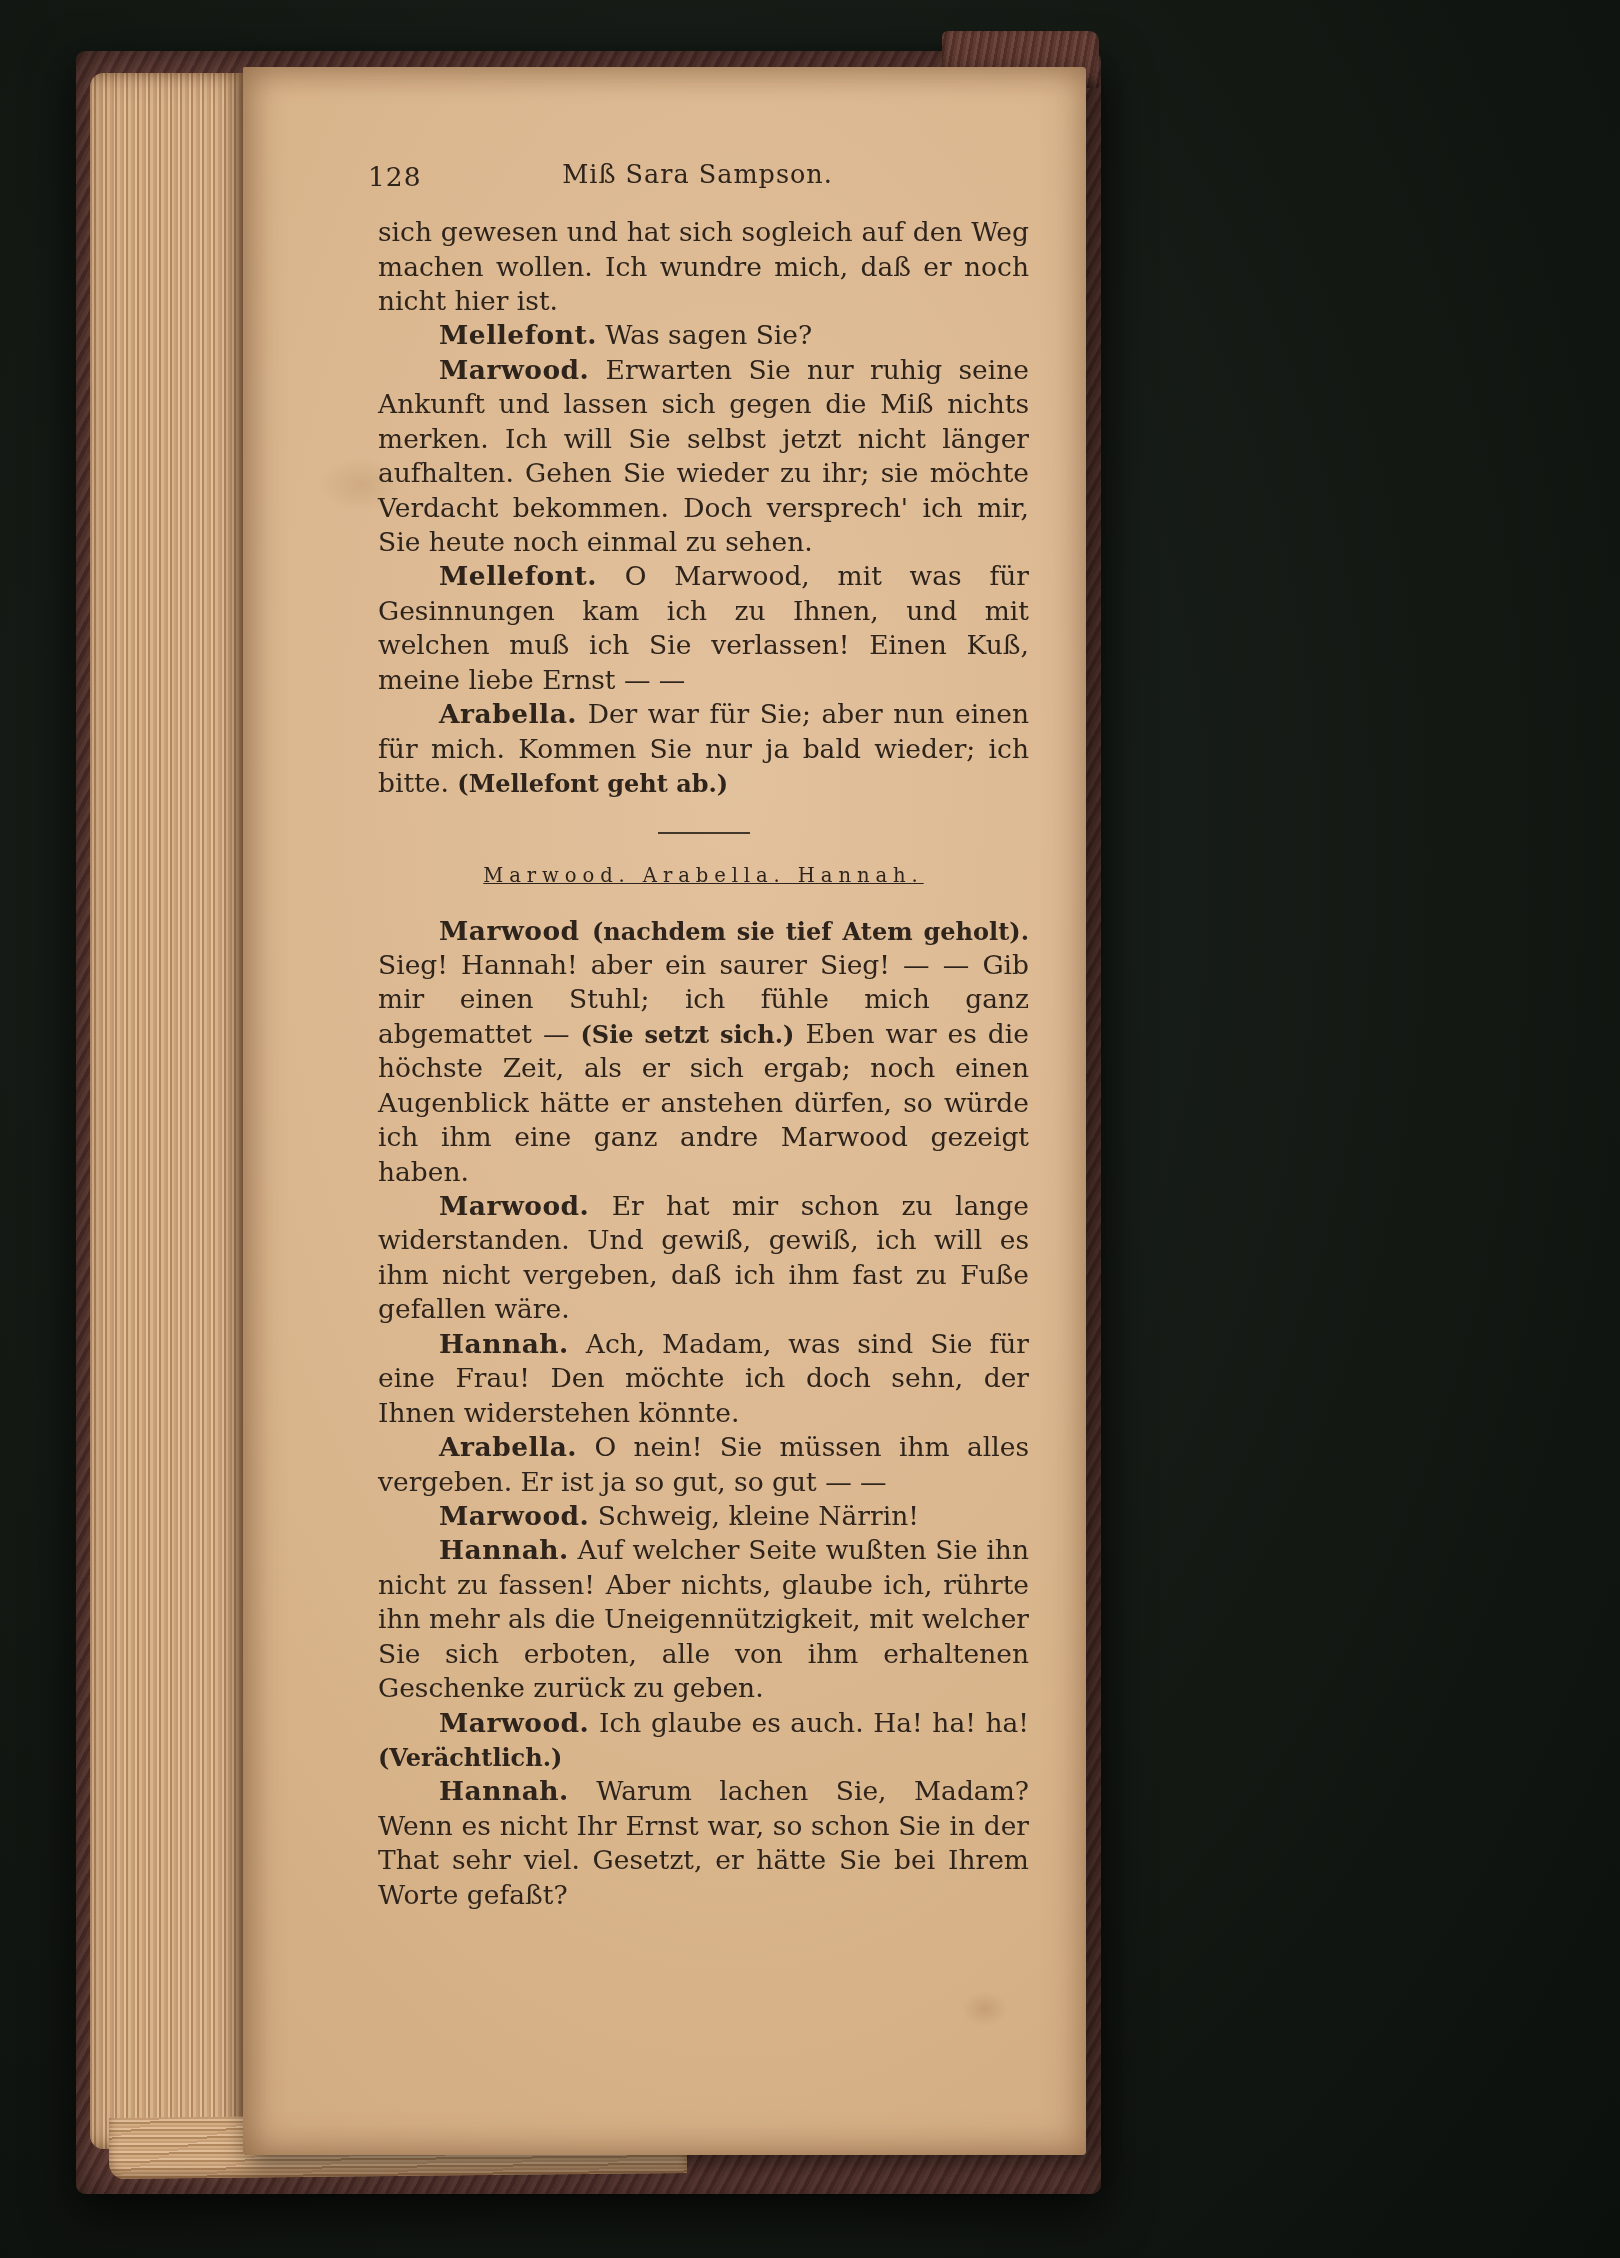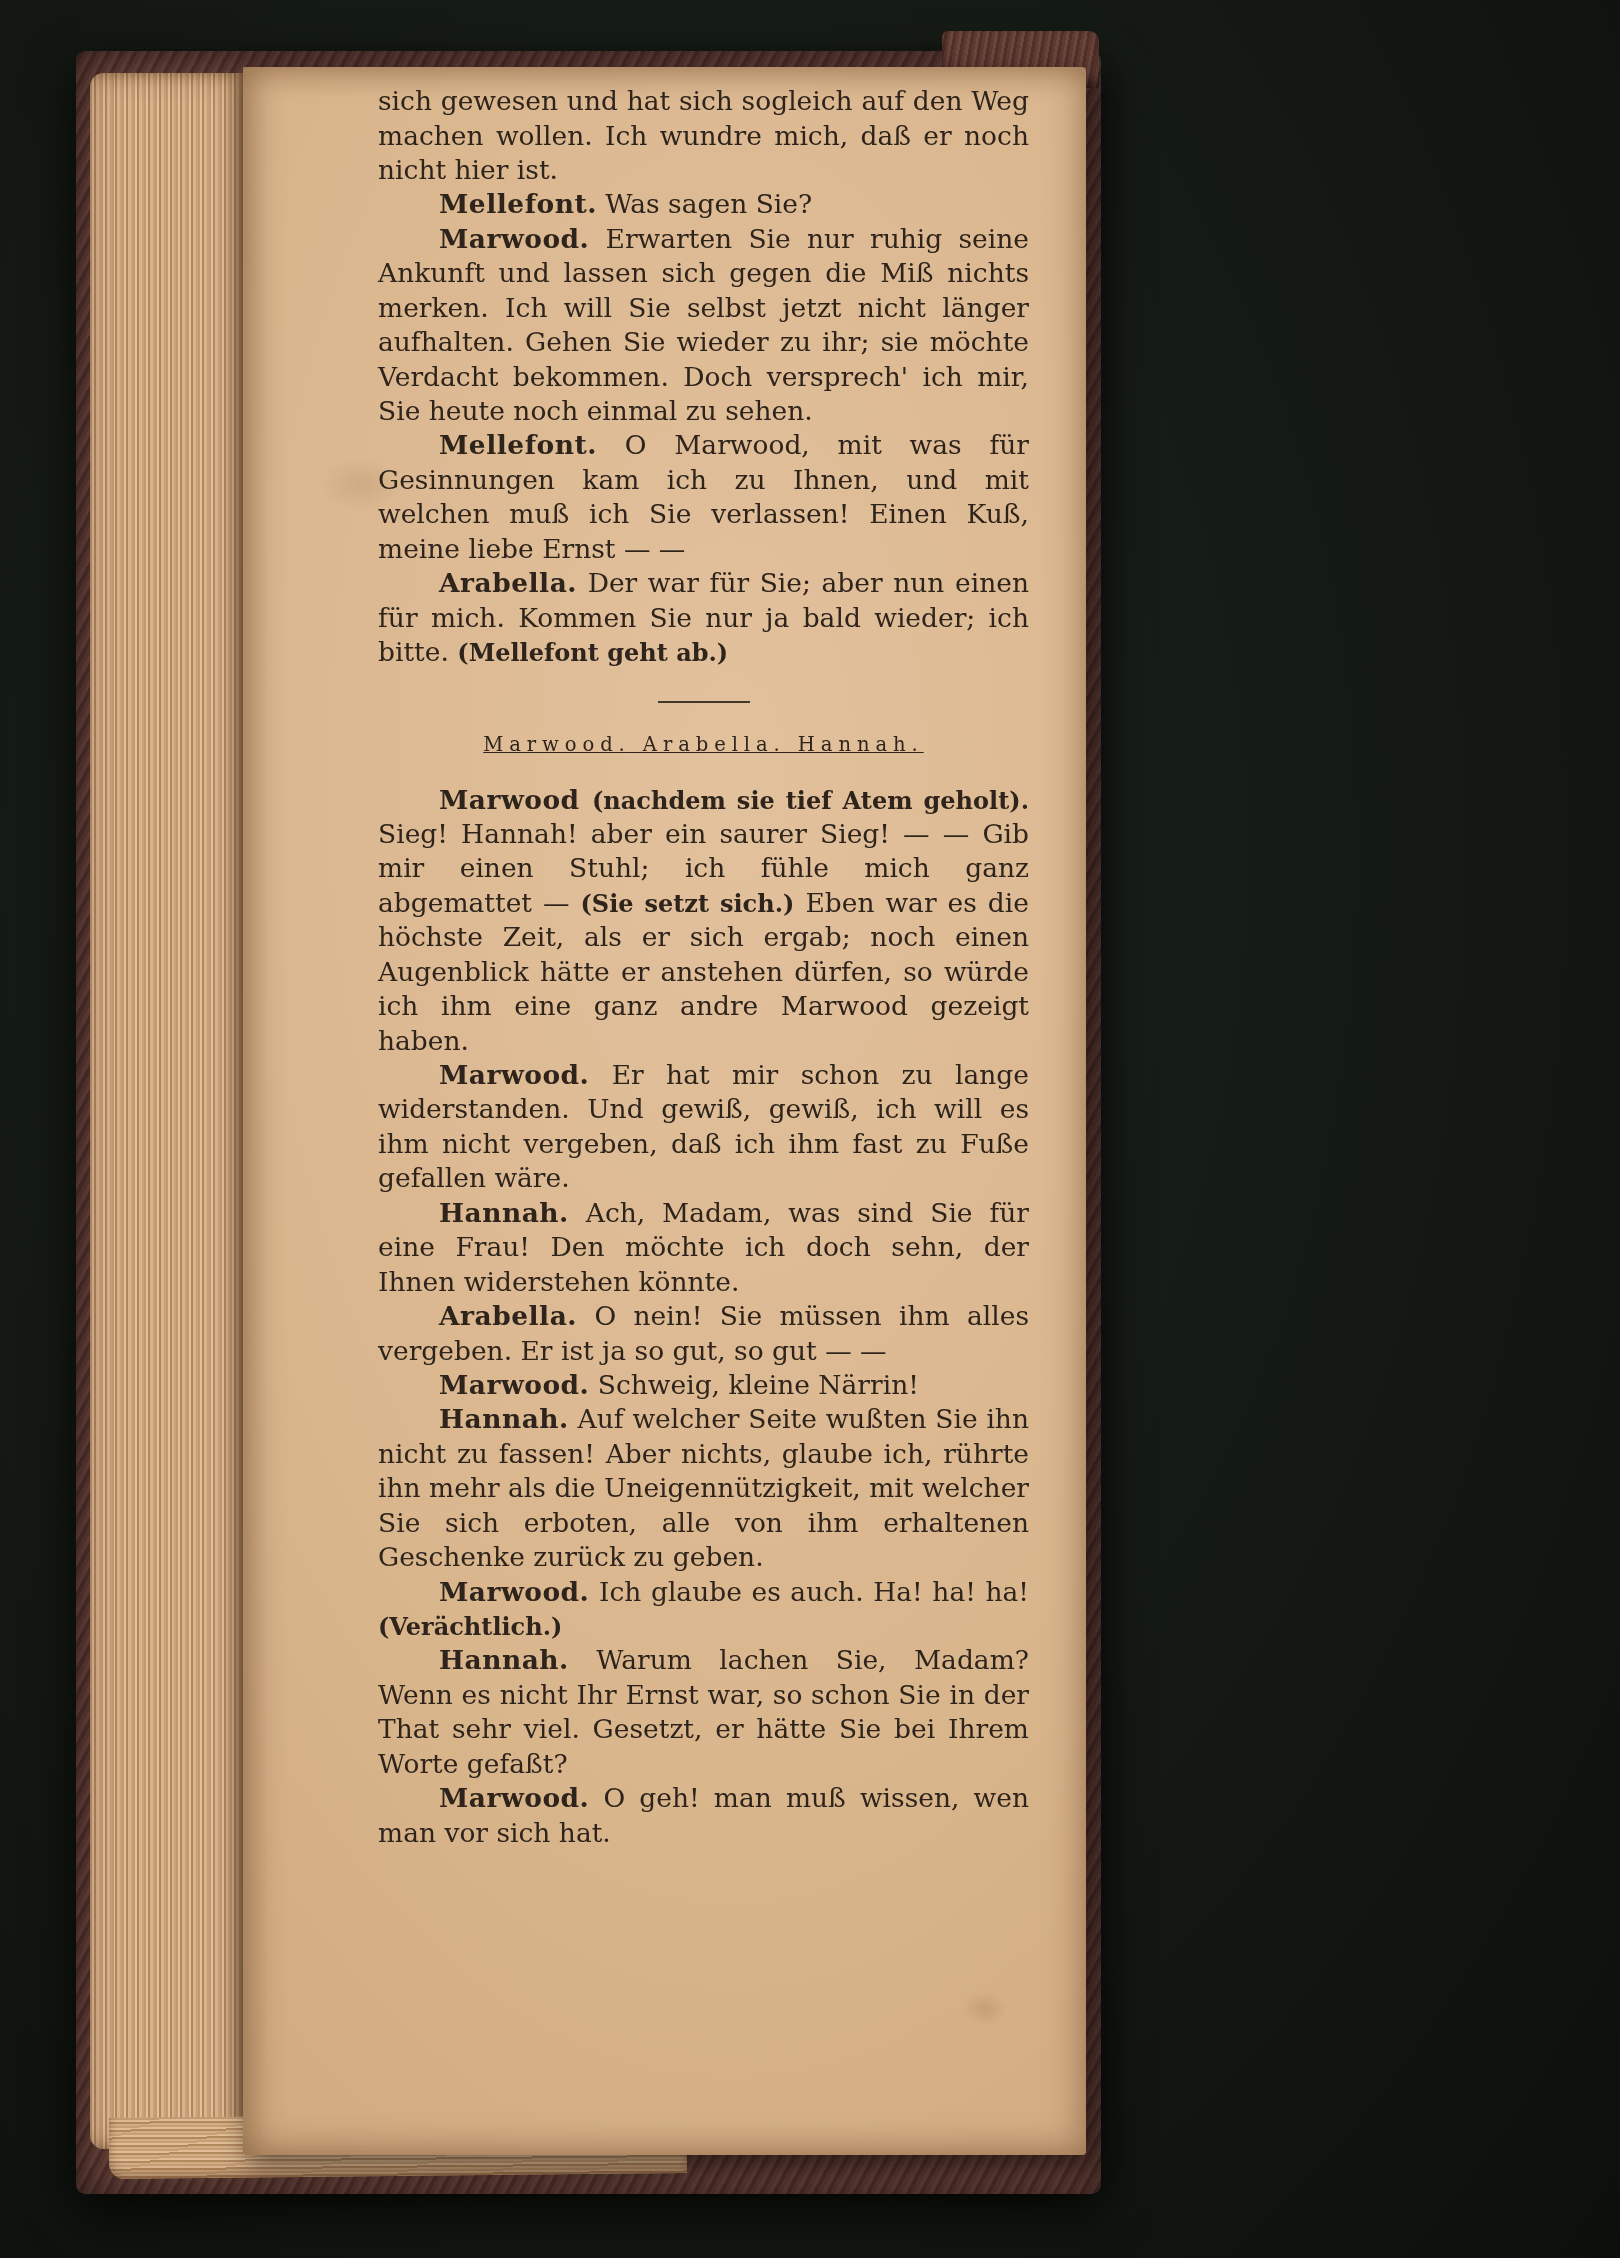"128" div.page-header { html: none -> <div> <span>128</span> <div>Miß Sara Sampson.</div> </div> }
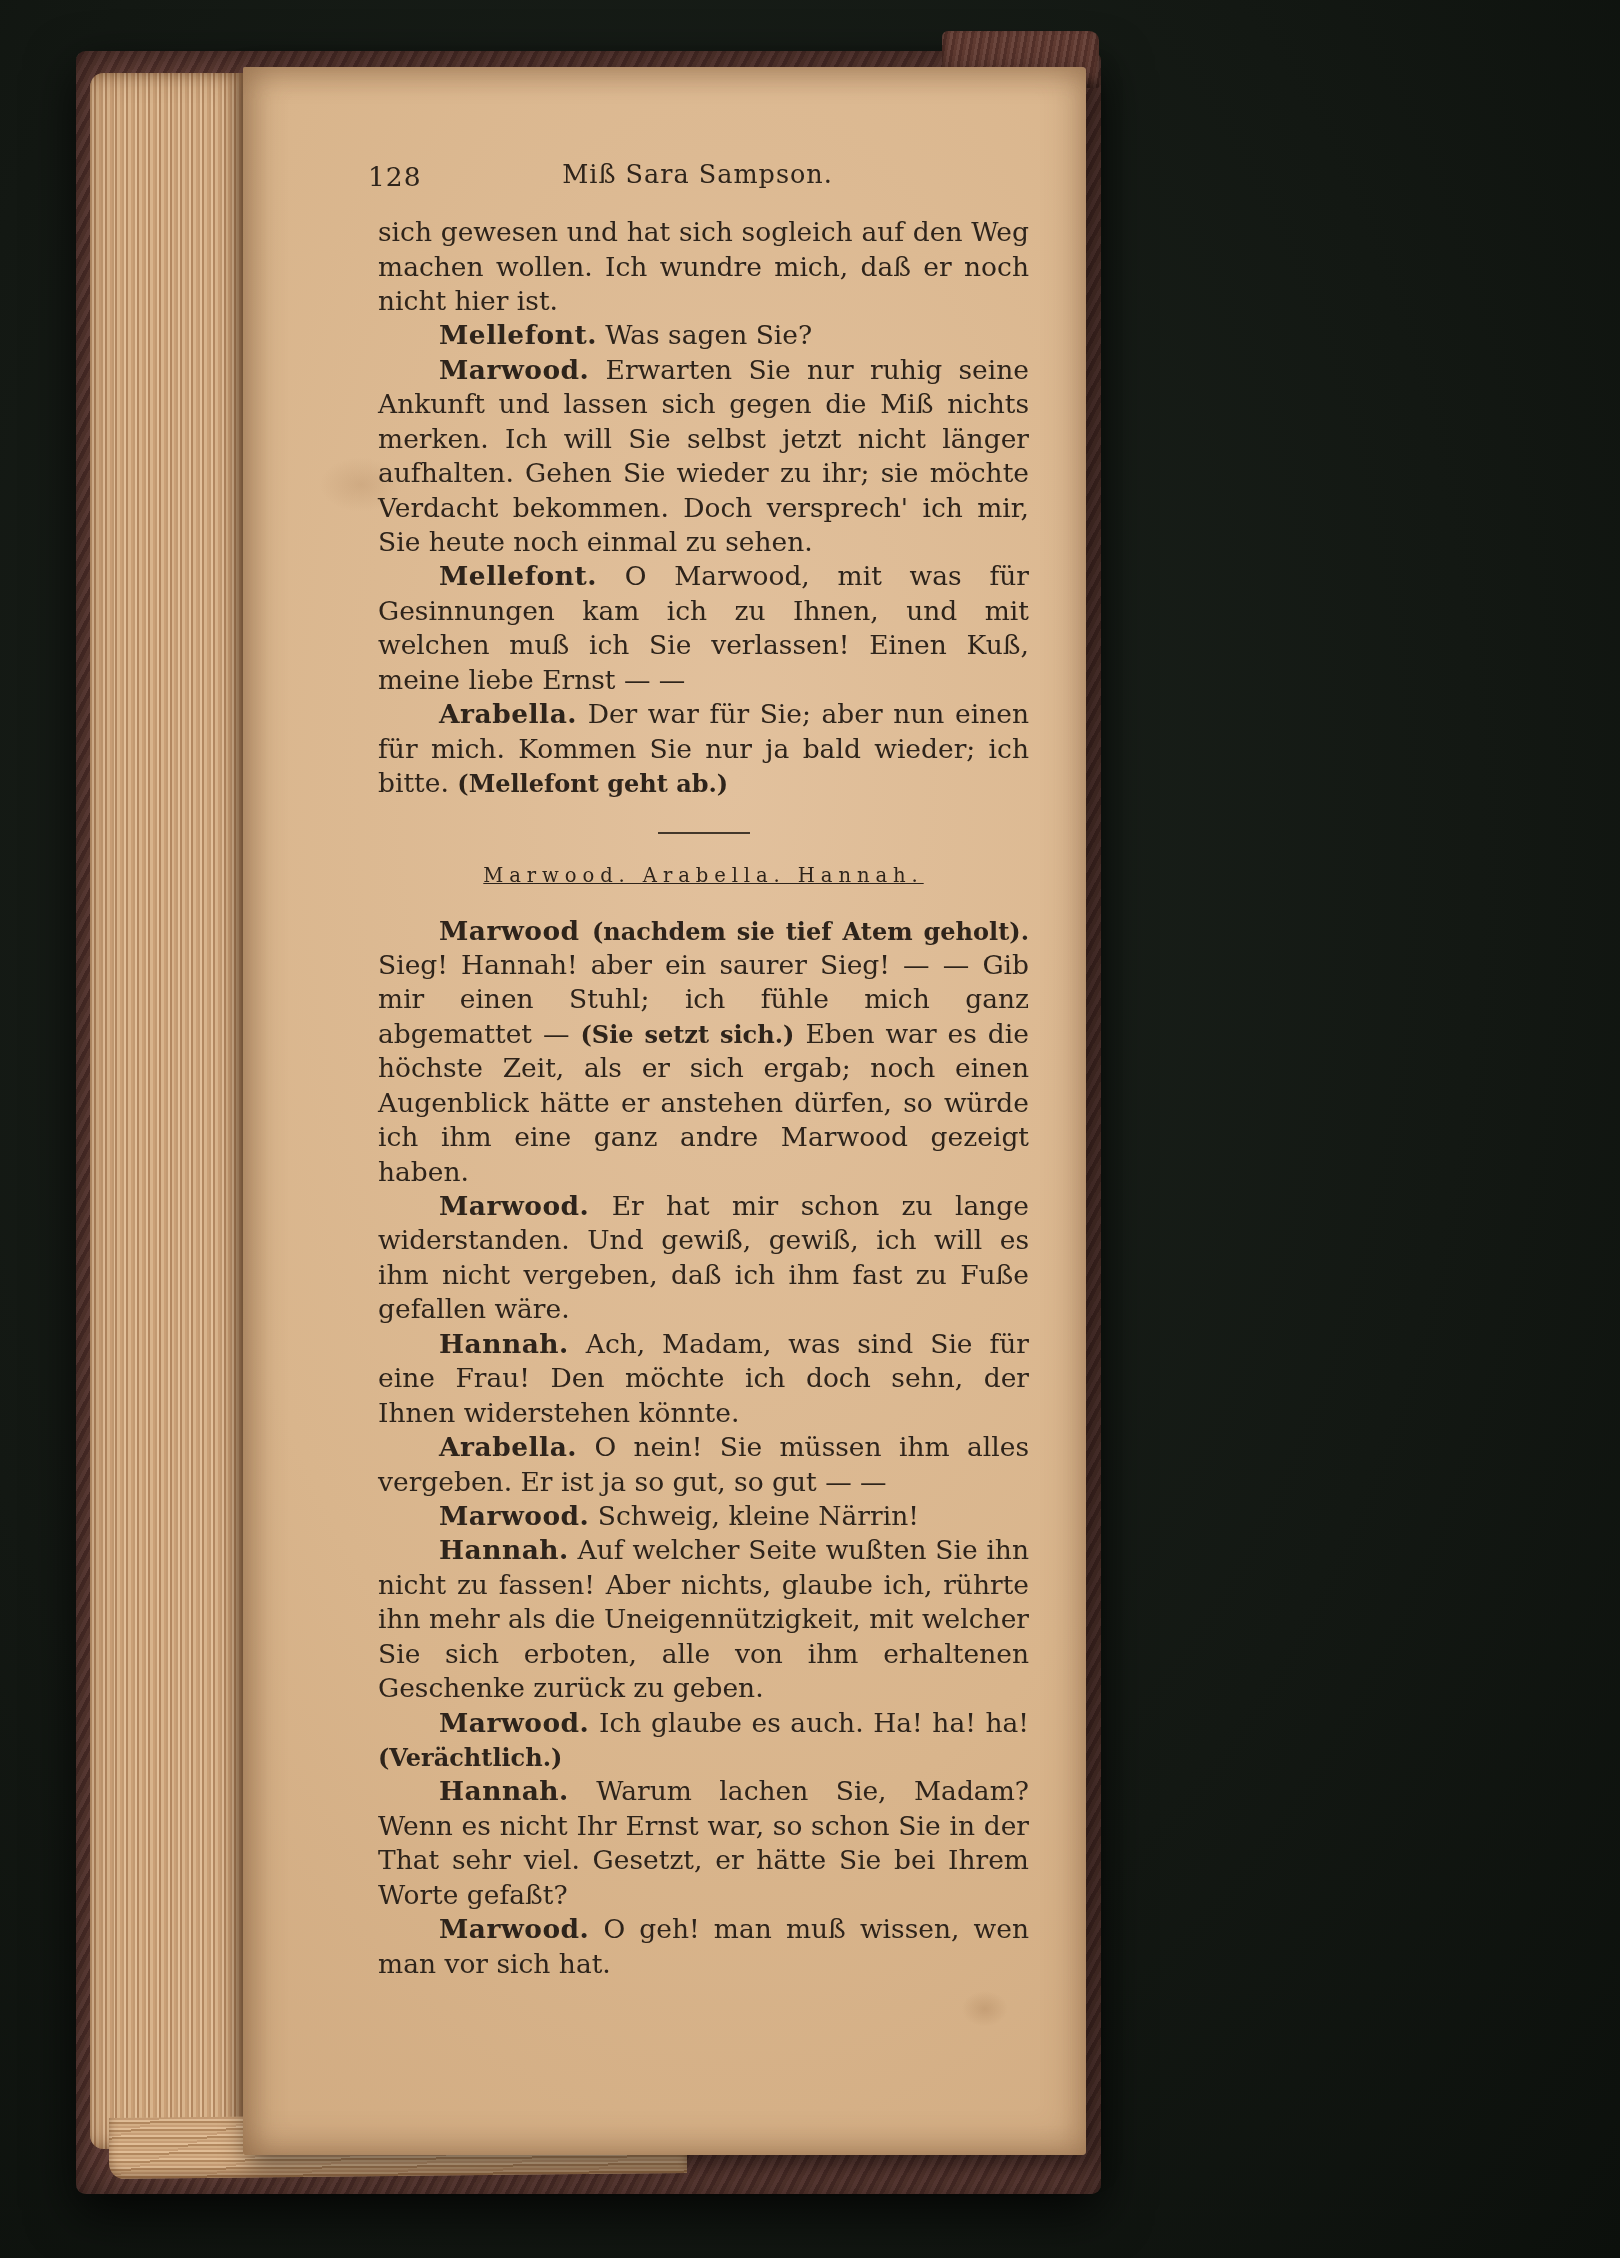"Marwood. O geh! man muß" p { html: <p><span>Marwood.</span><span> O geh! man muß wissen, wen man vor sich hat.</span></p> -> none }
